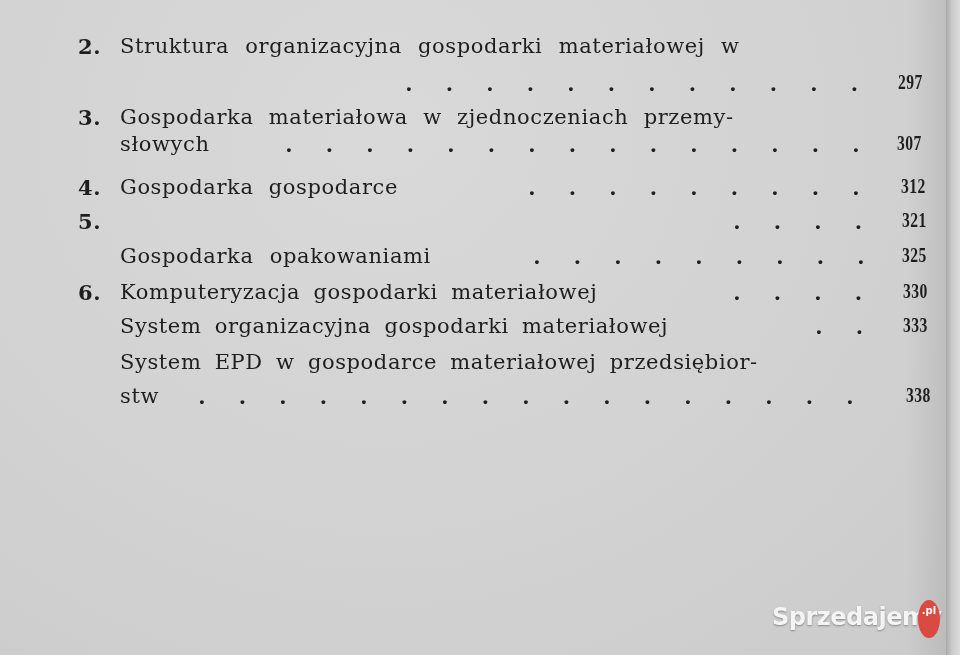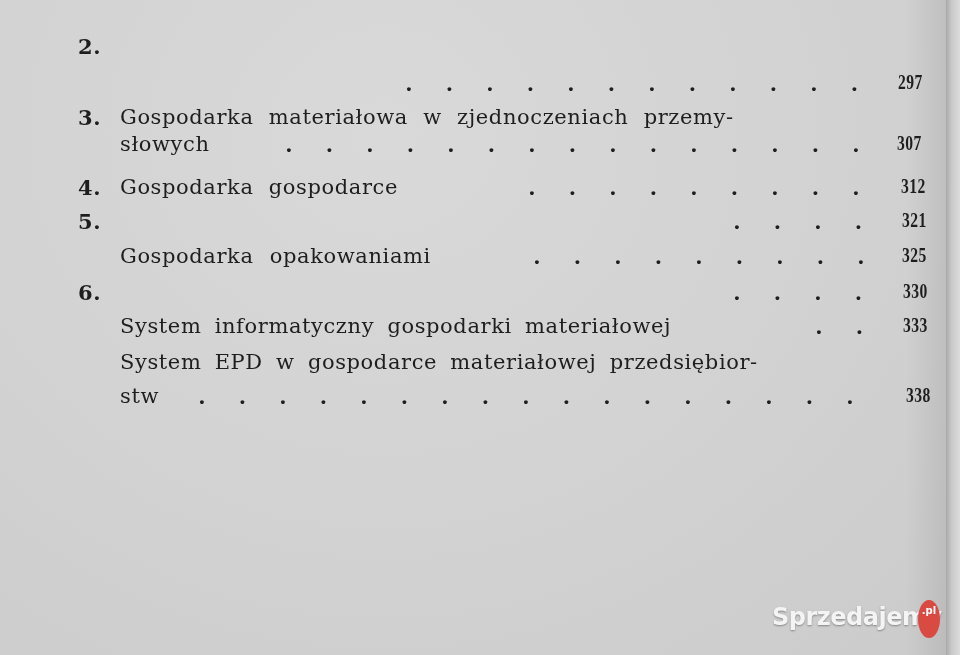"Struktura organizacyjna gospodarki" span.text { html: none -> <span>Struktura organizacyjna gospodarki materiałowej w</span> }
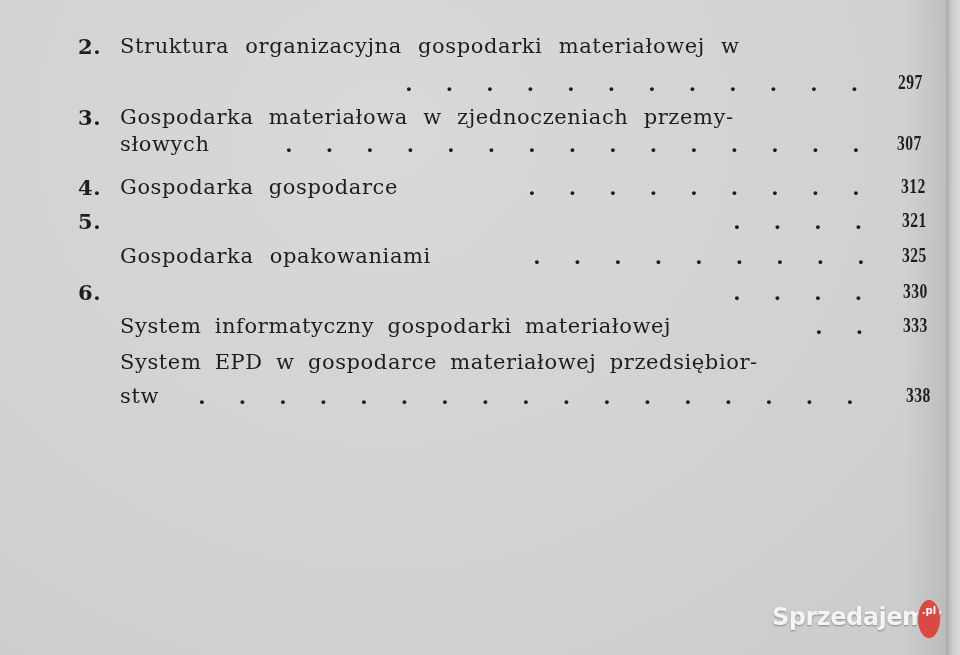"Komputeryzacja gospodarki materiałowej" span.text { html: none -> <span>Komputeryzacja gospodarki materiałowej</span> }
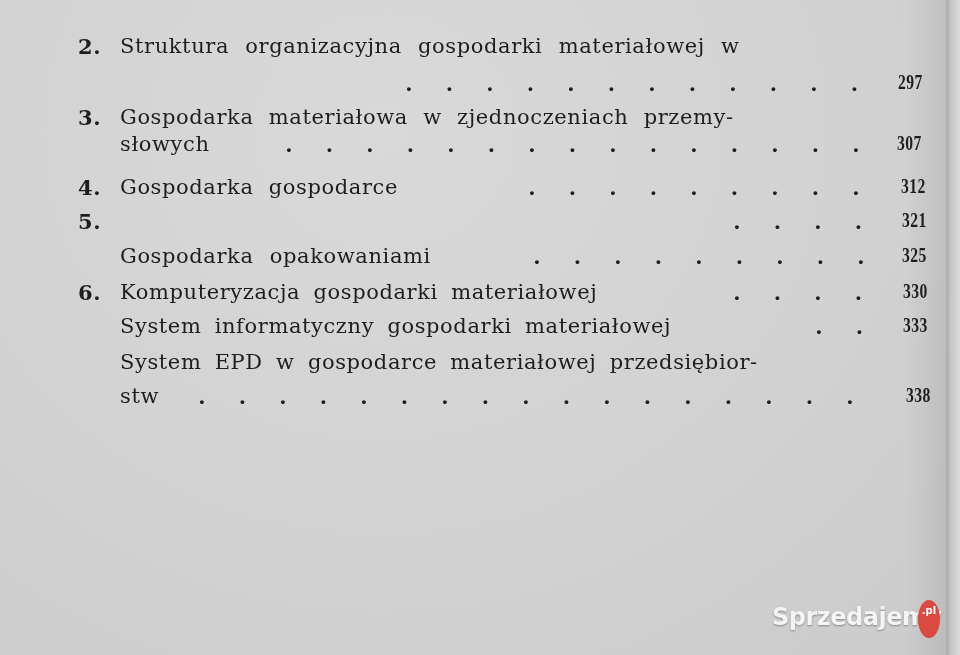"System informatyczny gospodarki" span.text { text: informatyczny -> organizacyjna }
